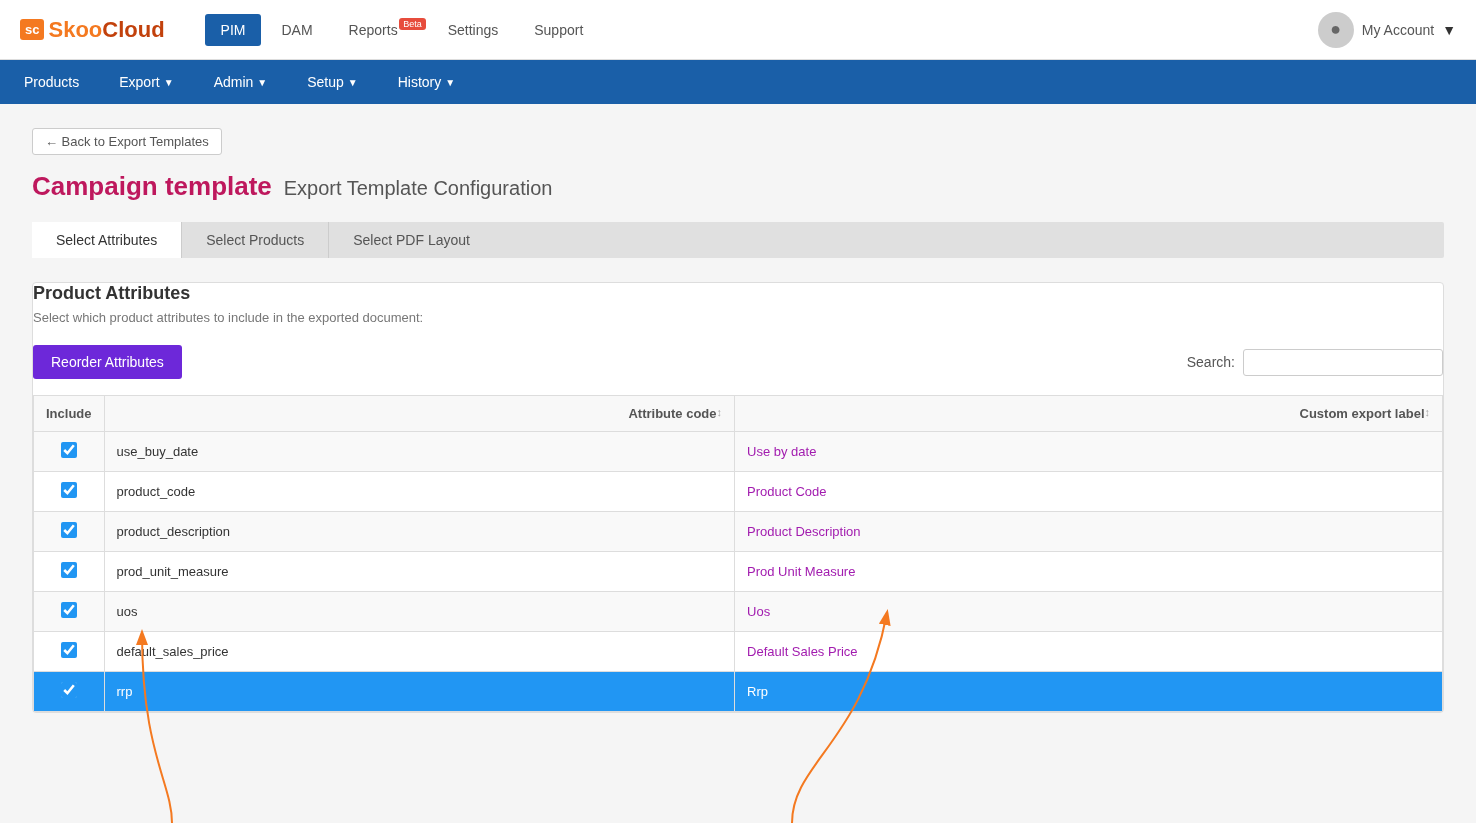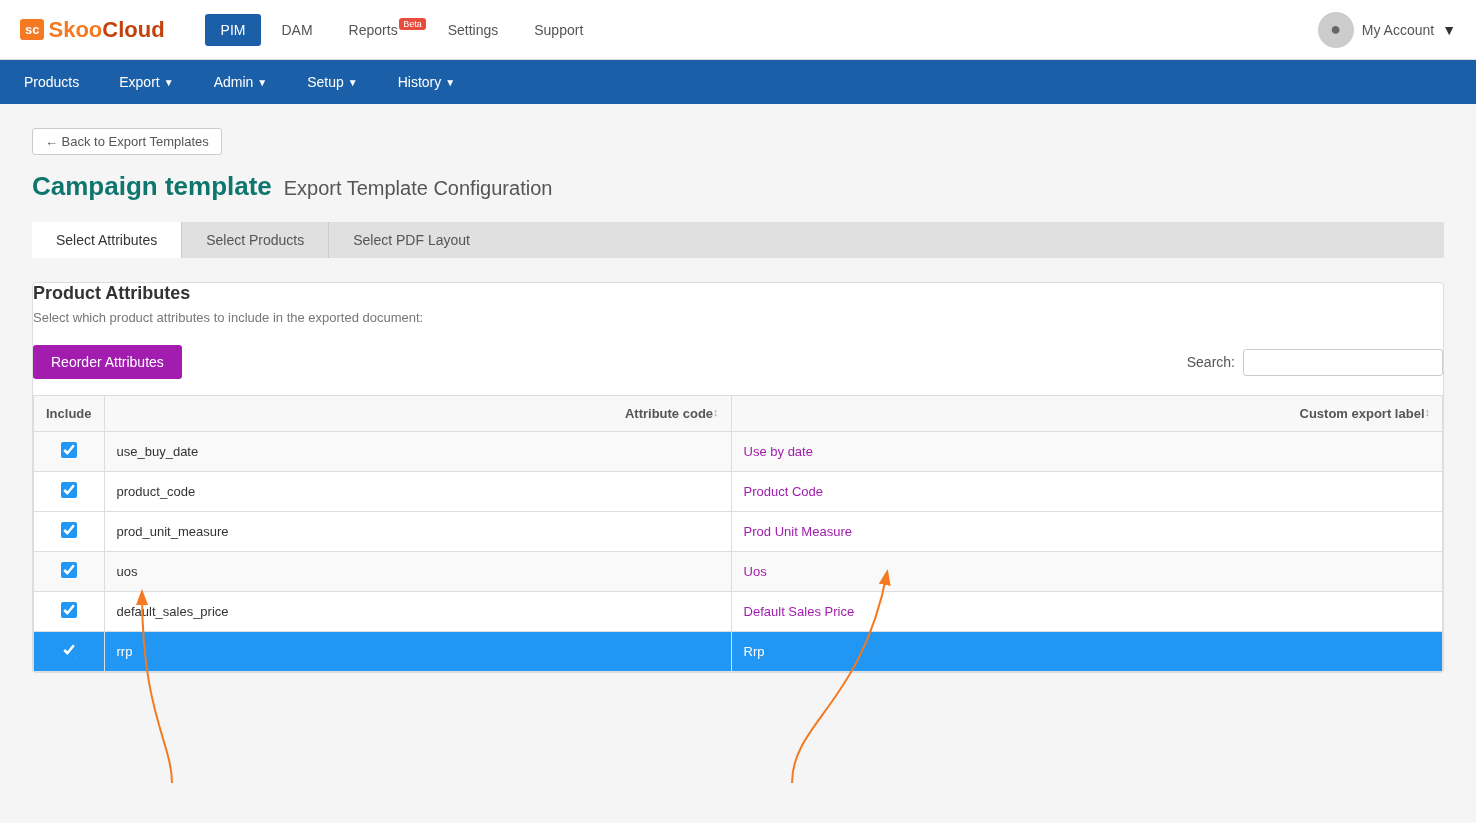"Campaign template" .page-title .campaign-title { color: #0f766e -> #be185d }
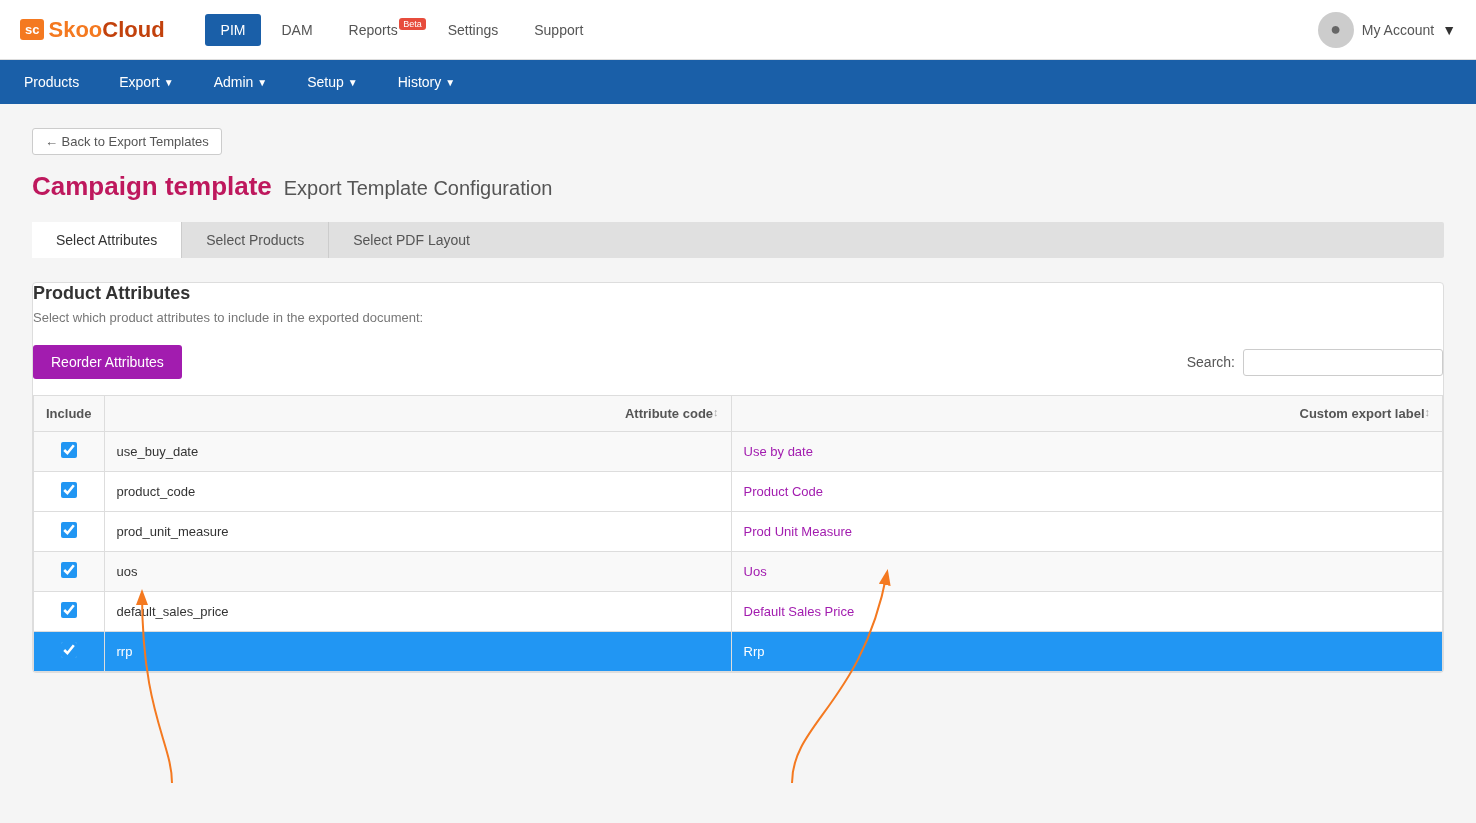"Reorder Attributes" .btn-primary { background: #a21caf -> #6d28d9 }
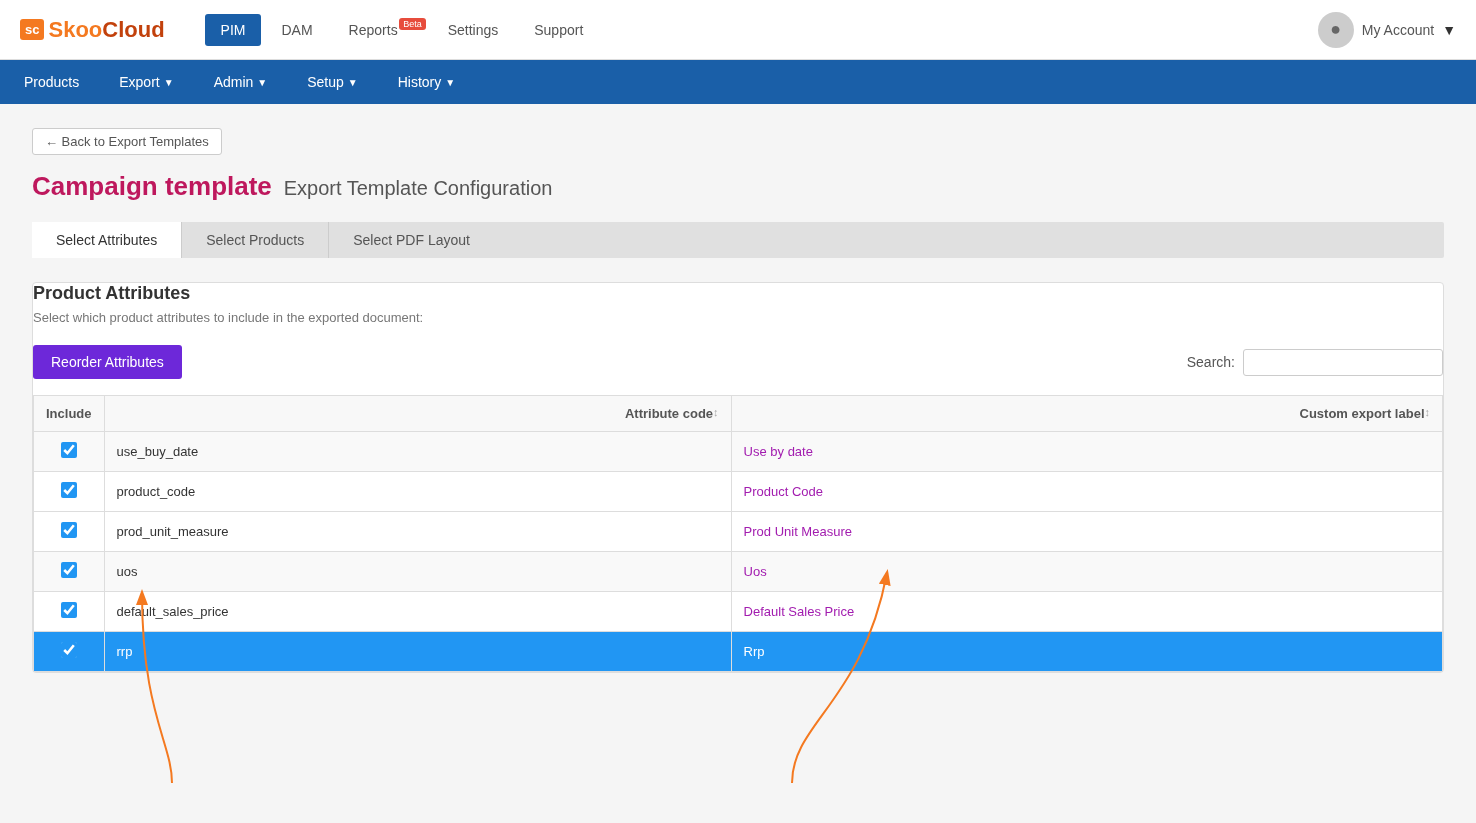"product_description" tr.even { html: none -> <tr> <td><input></td> <td>product_description</td> <td><a>Product Description</a></td> </tr> }
